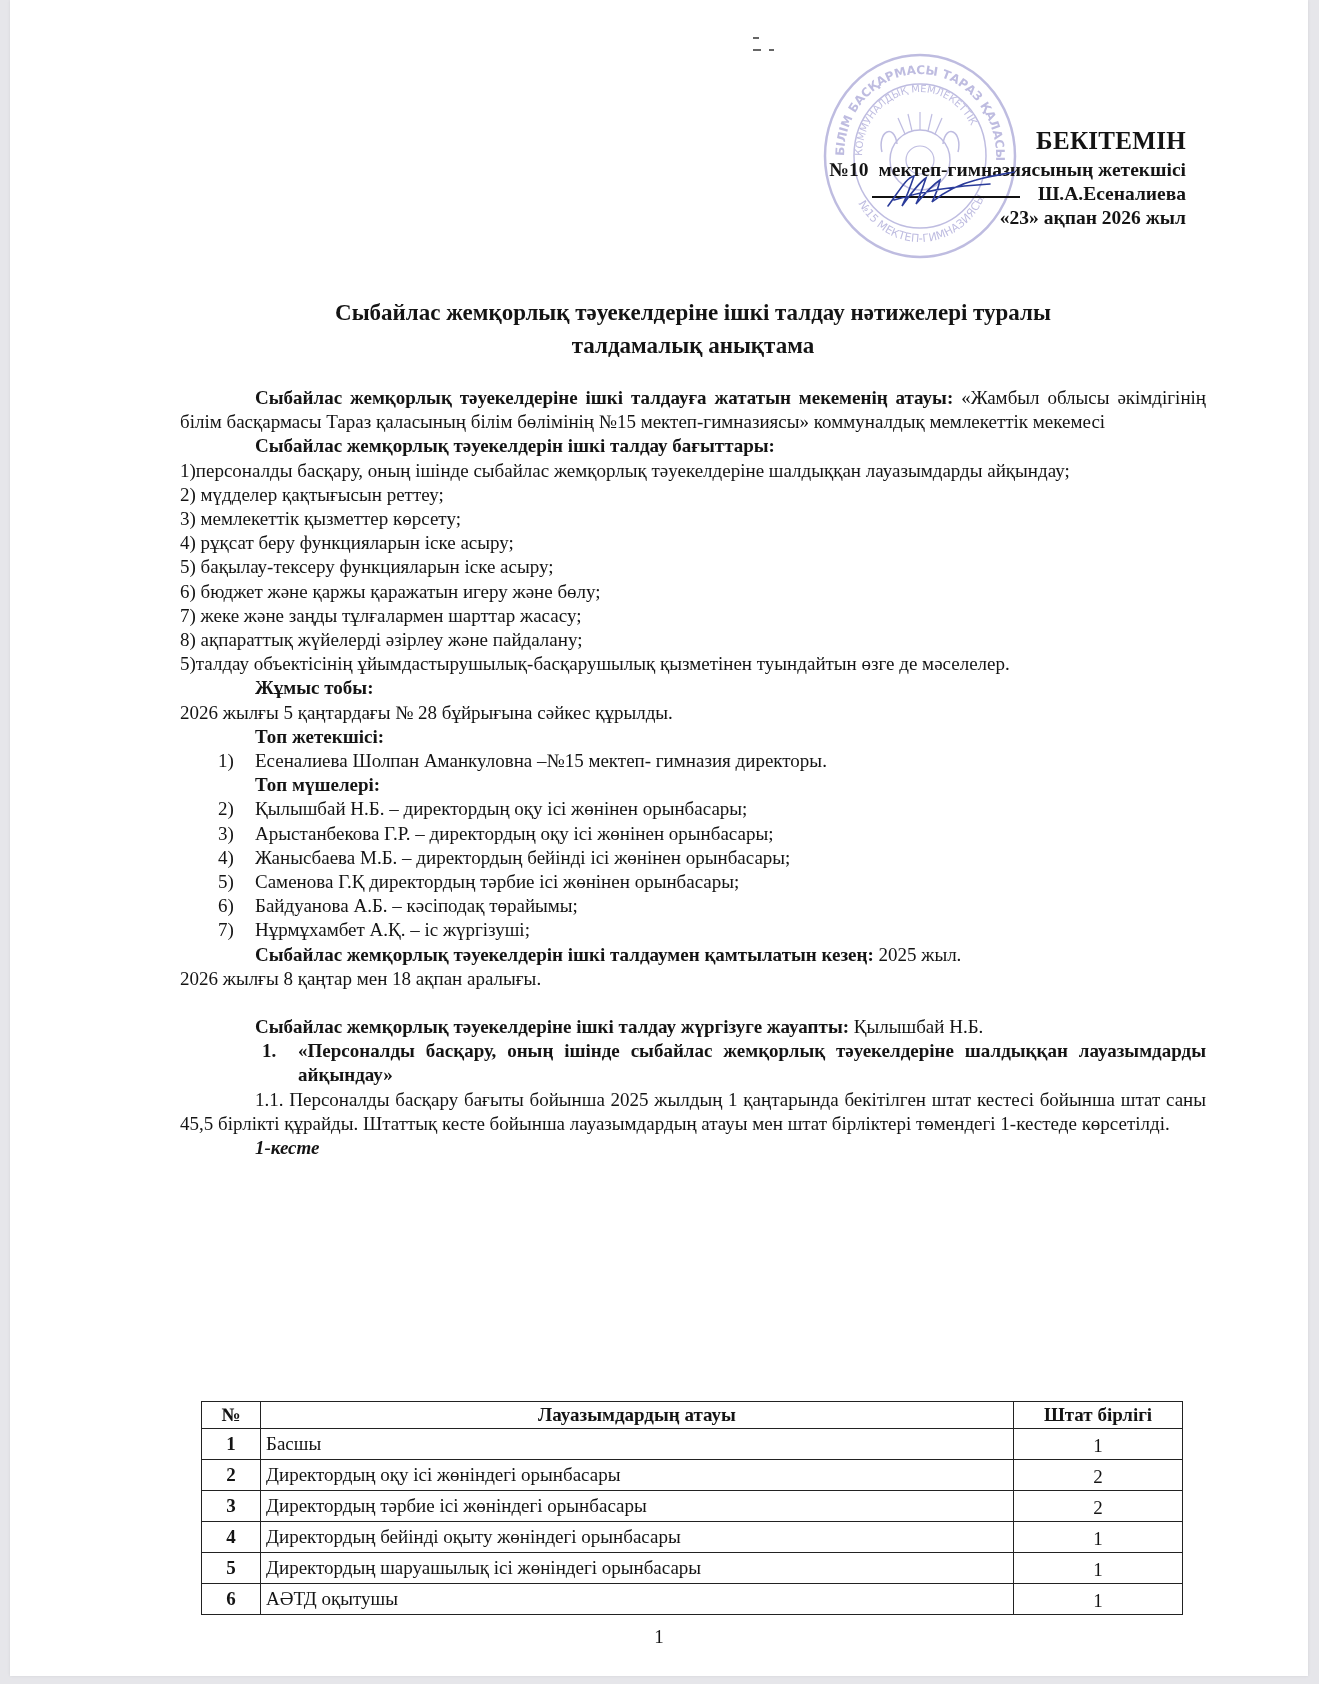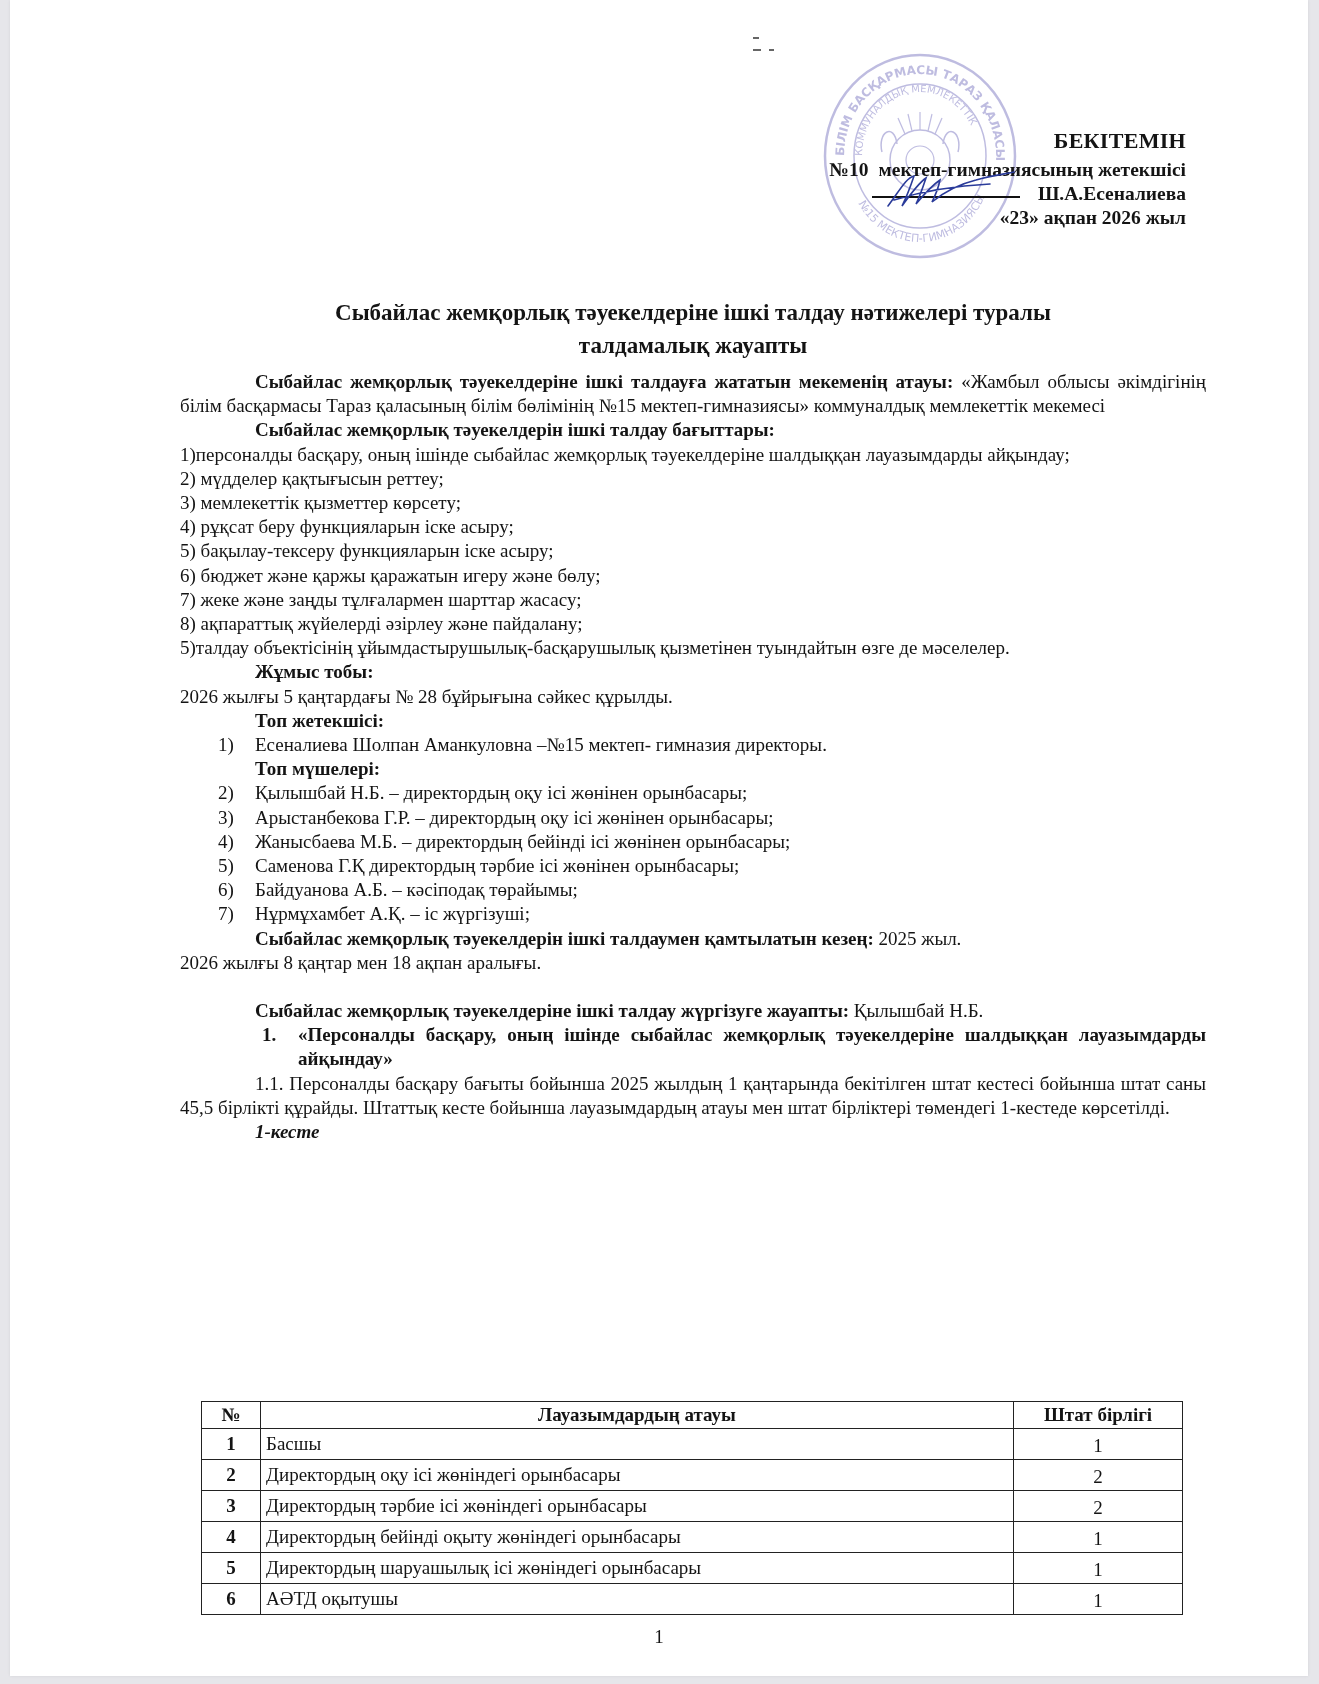"БЕКІТЕМІН" .approve .head { font-size: 22px -> 25px }
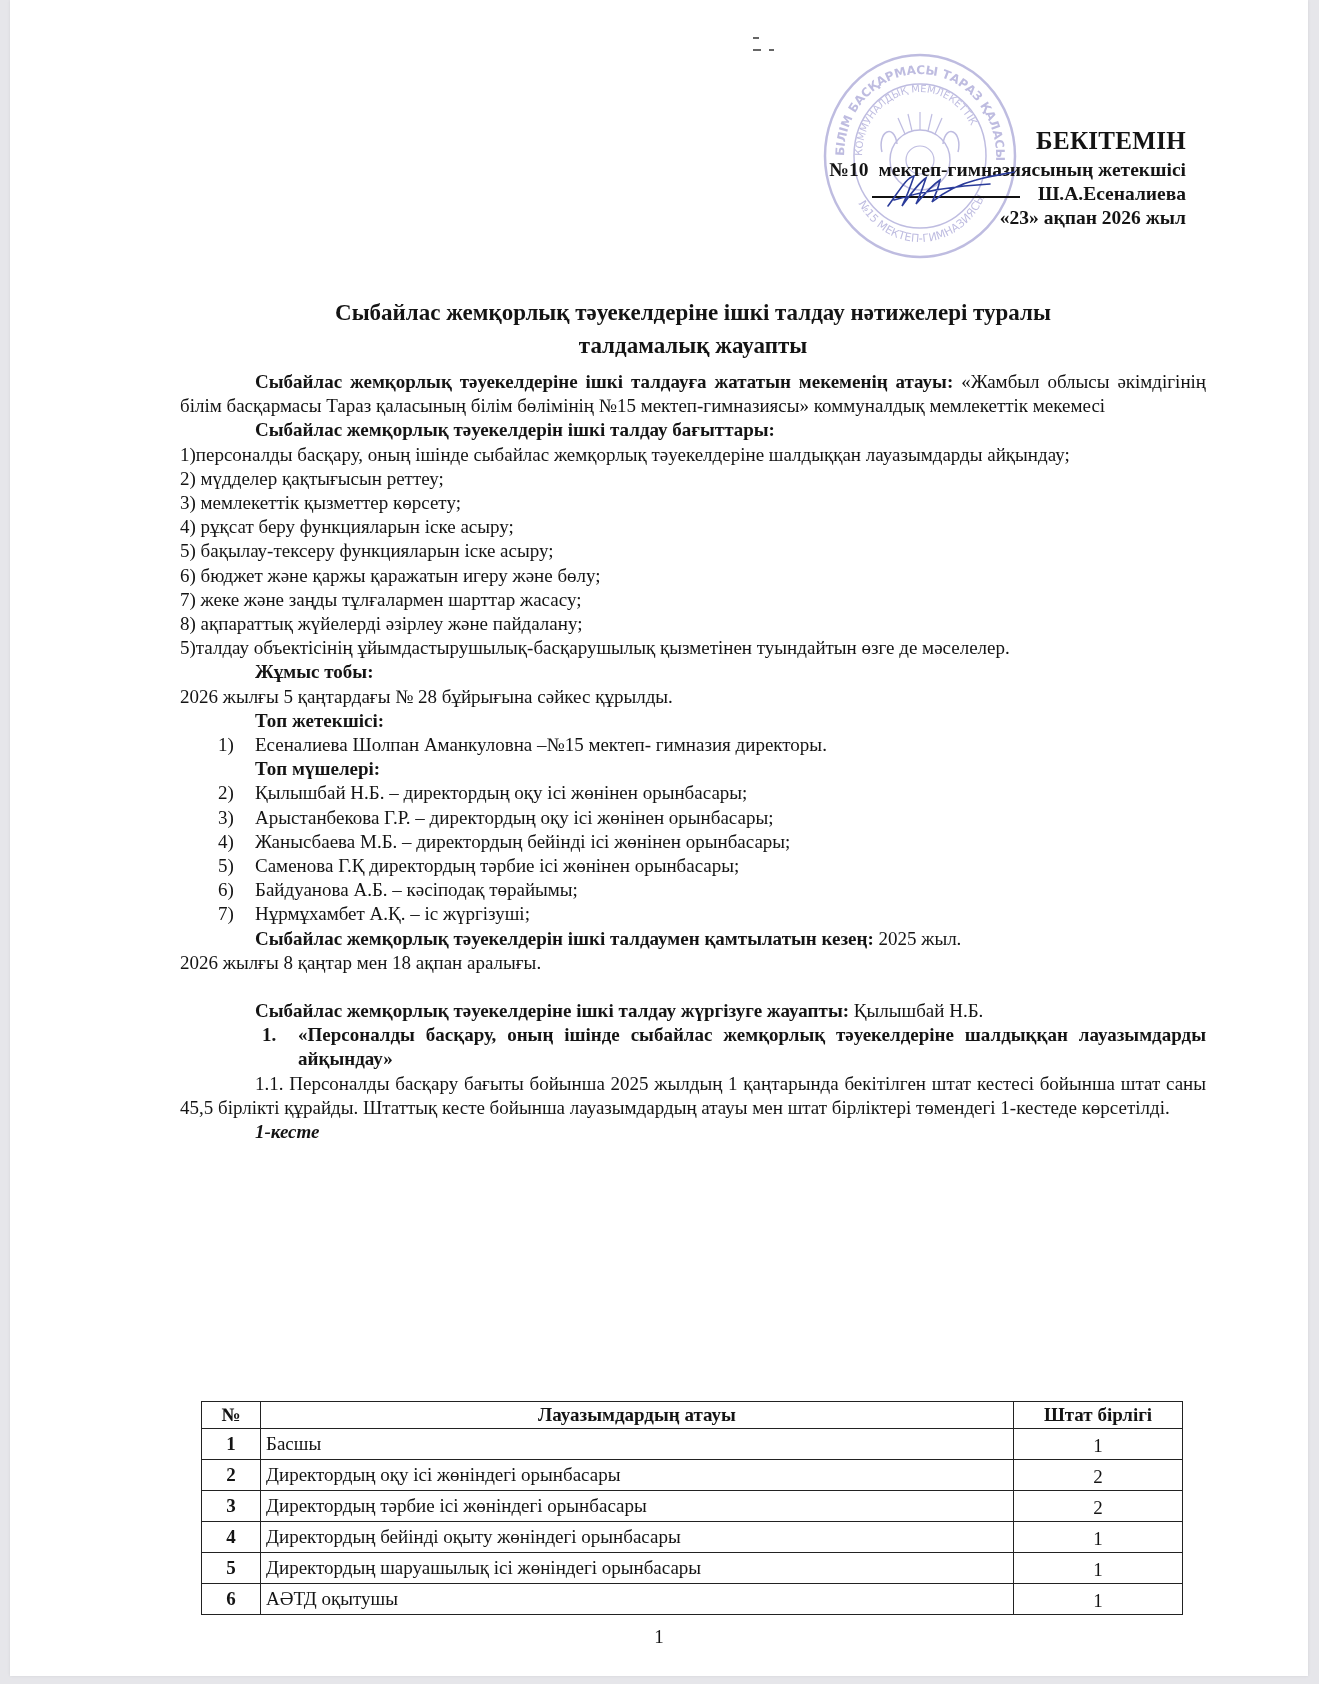"Сыбайлас жемқорлық тәуекелдеріне ішкі талдау нәтижелері" .title { margin-bottom: 8px -> 24px }
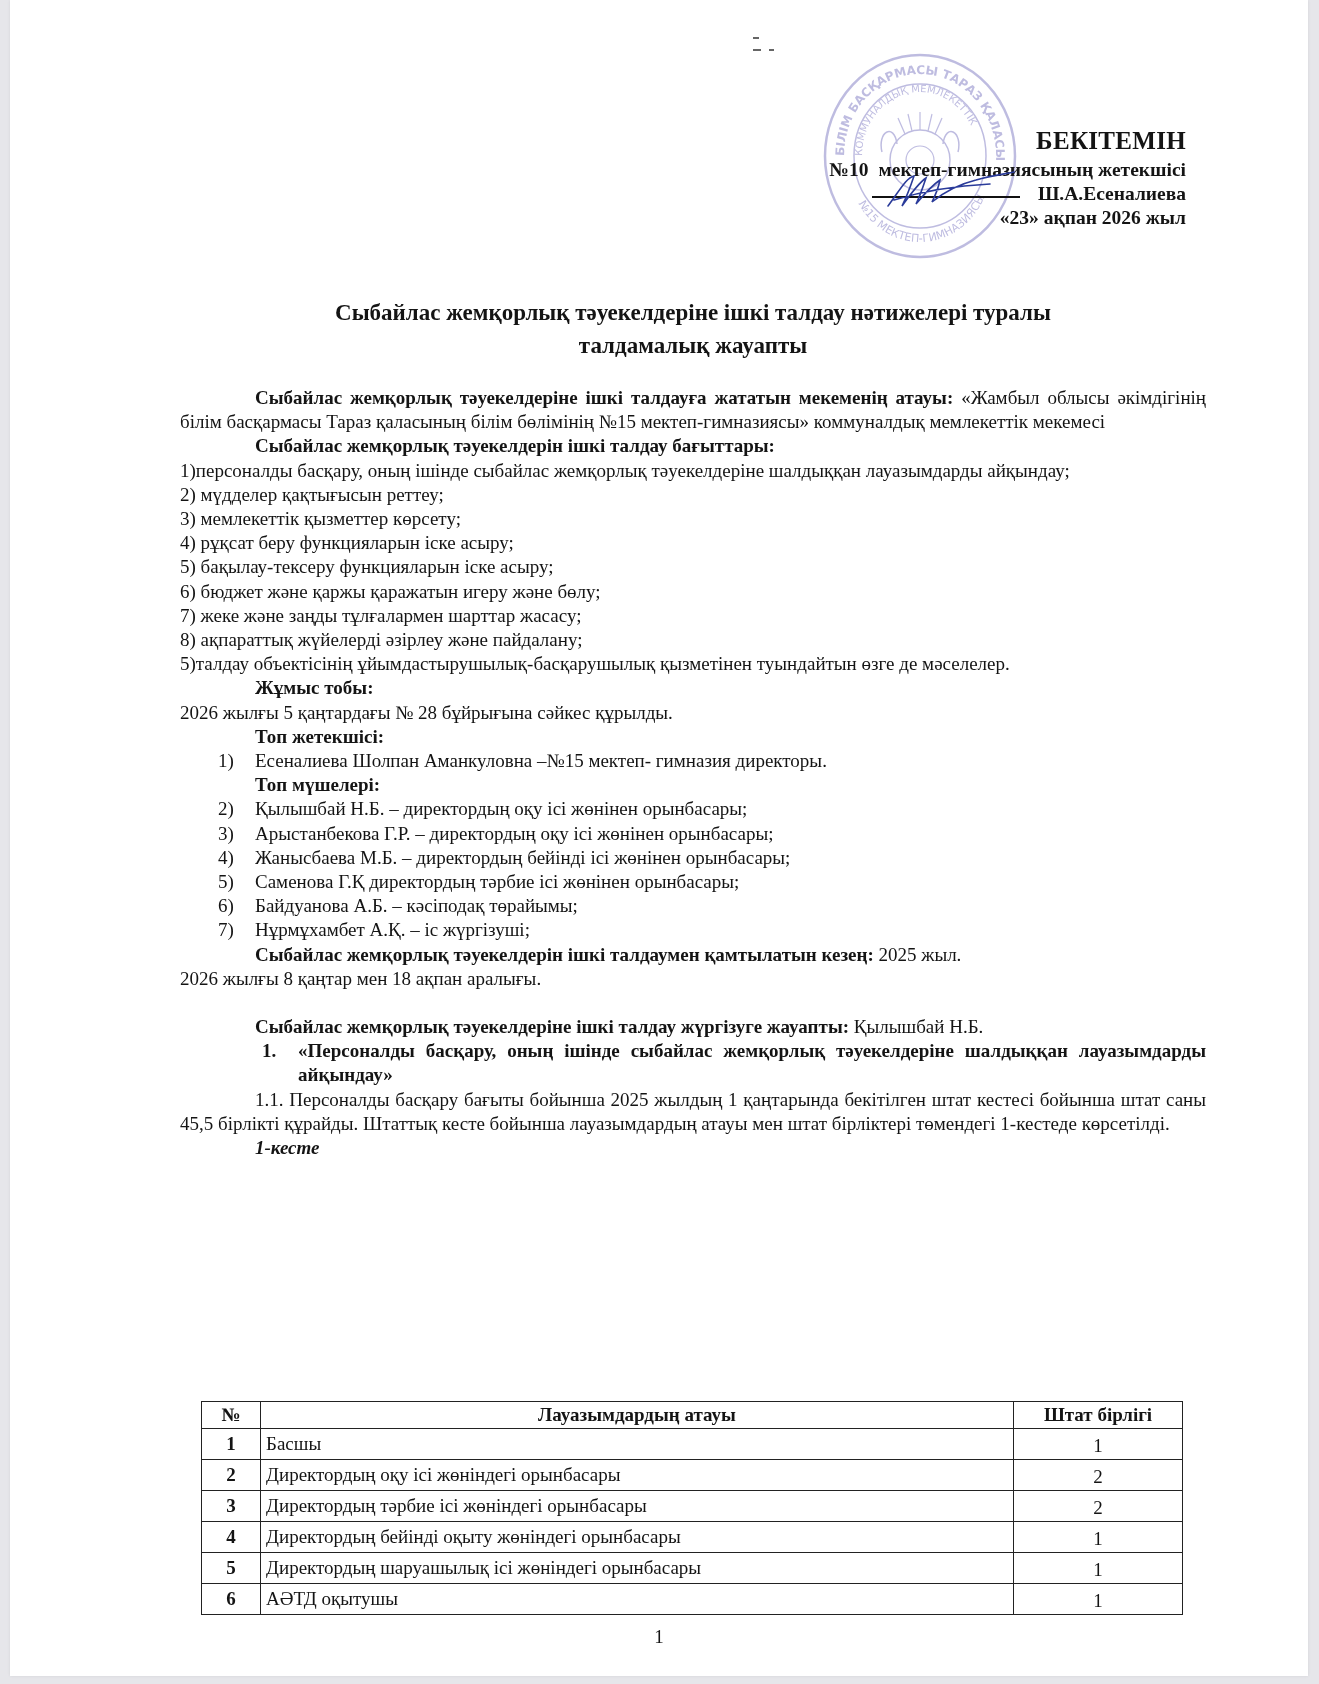"талдамалық жауапты" div { text: жауапты -> анықтама }
